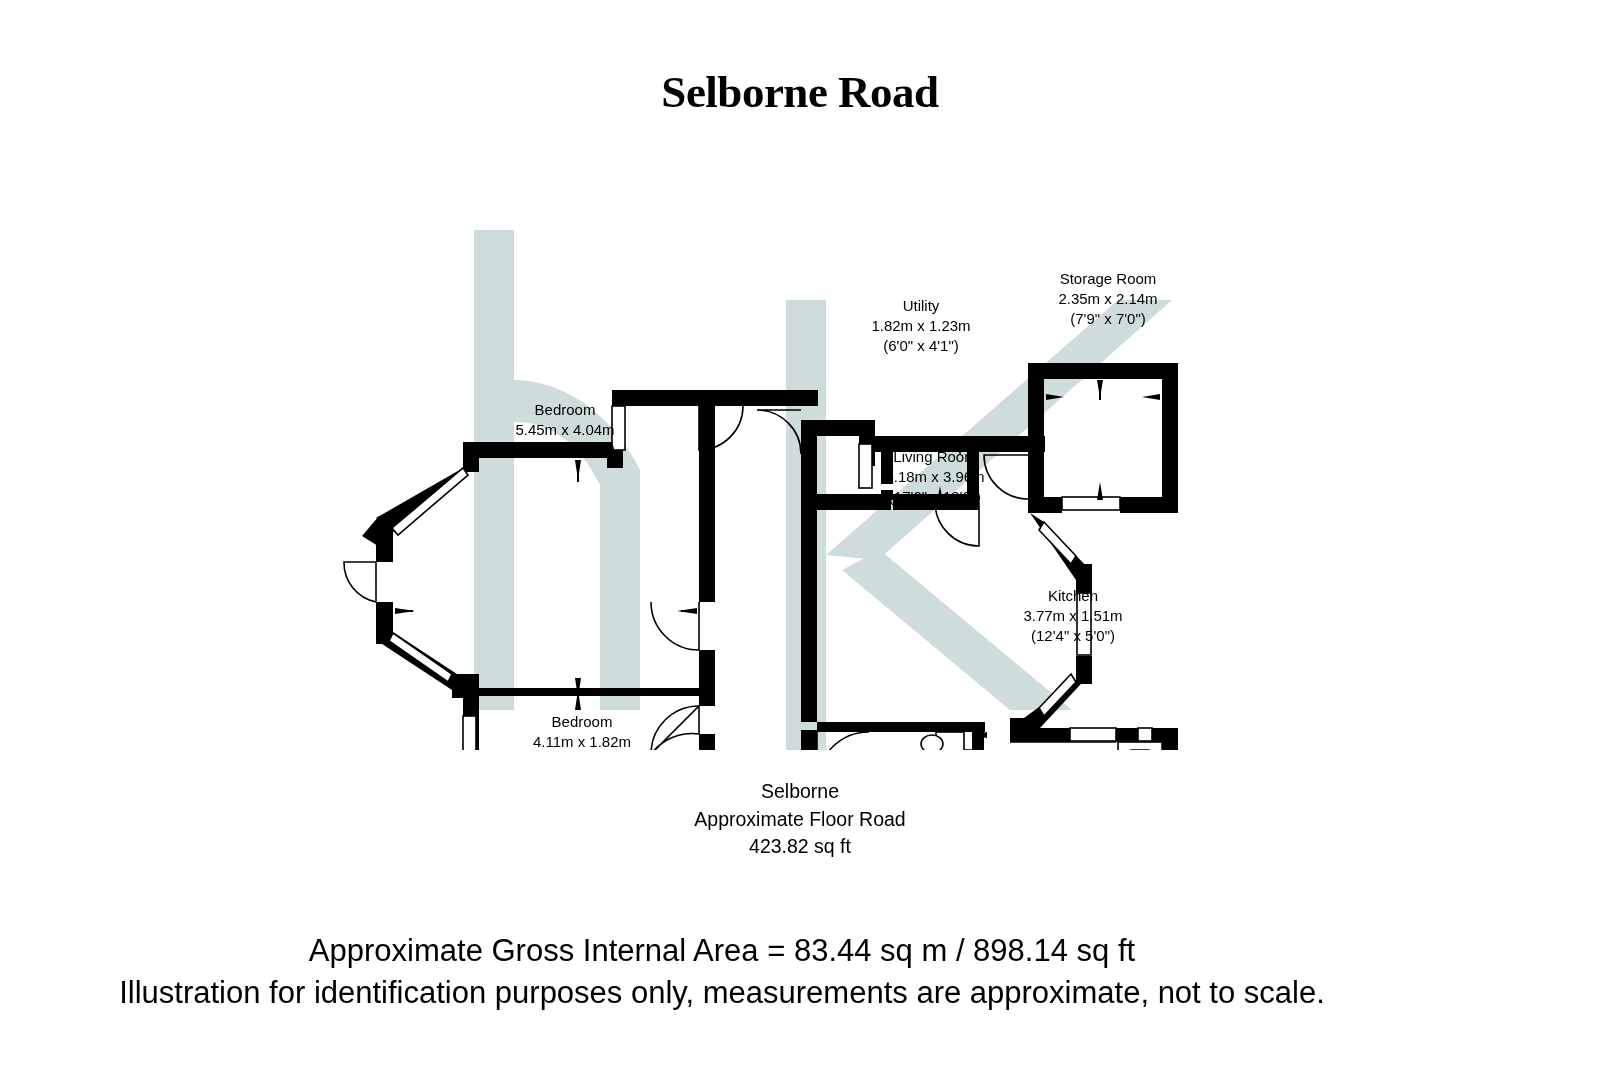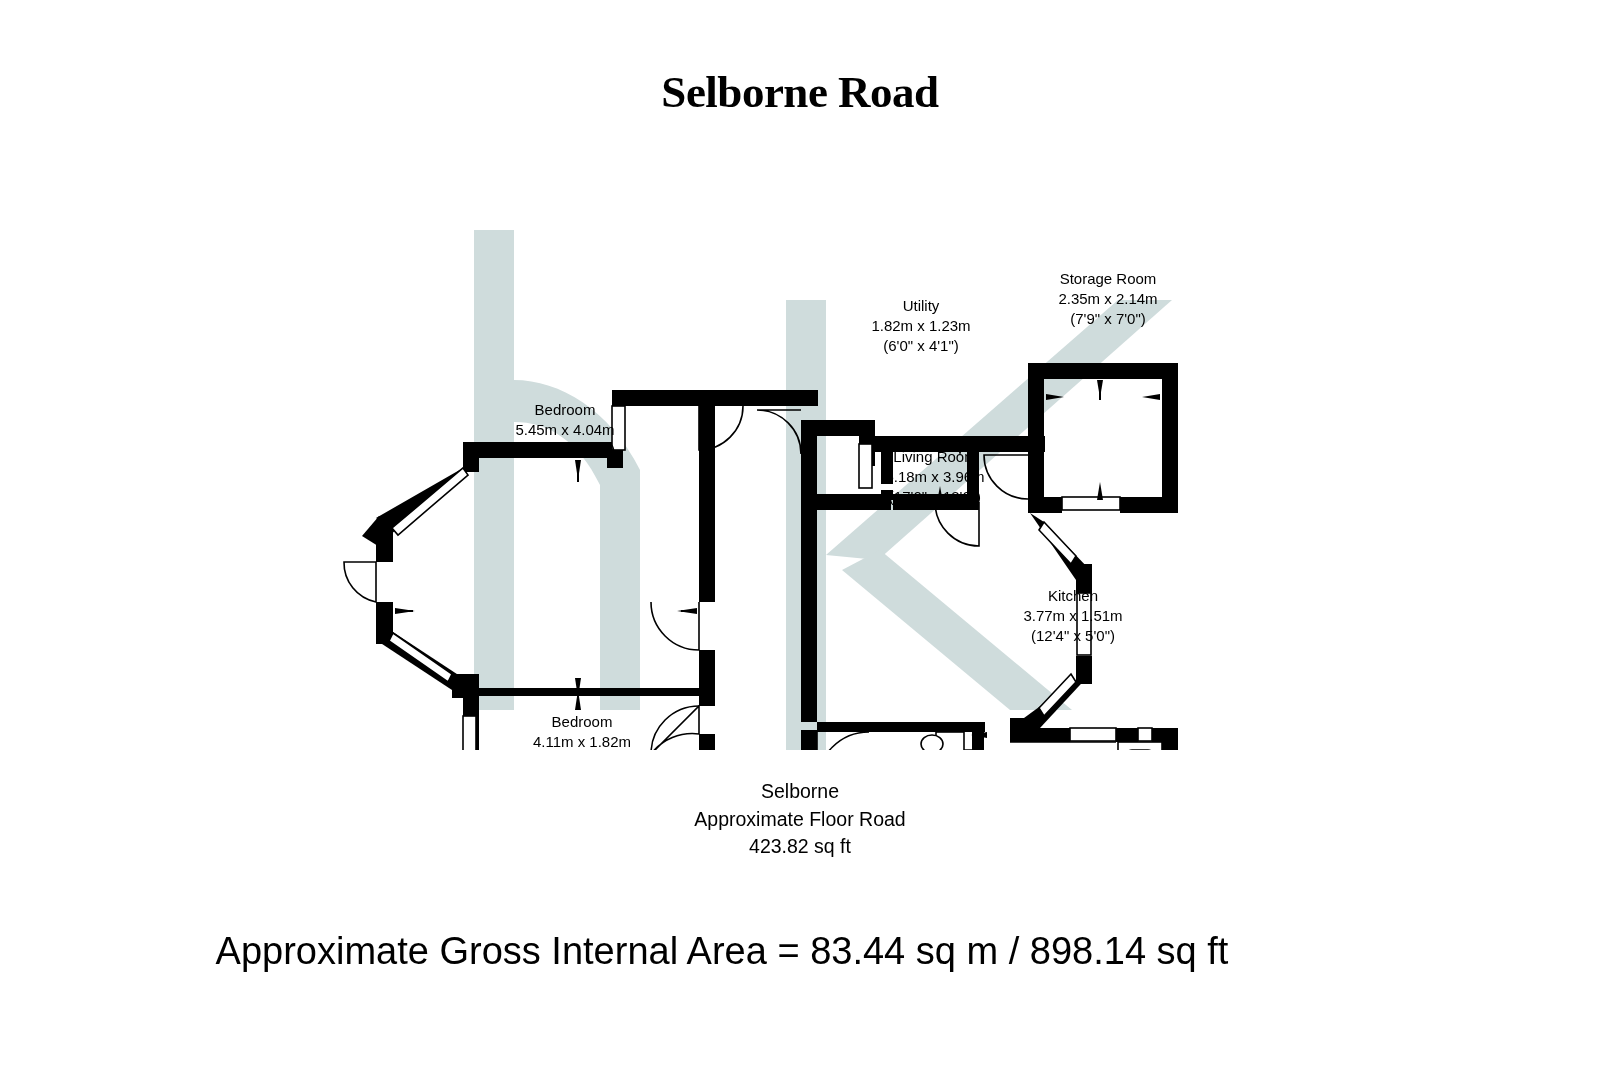"Approximate Gross Internal Area =" .disclaimer-block { font-size: 38px -> 31px }
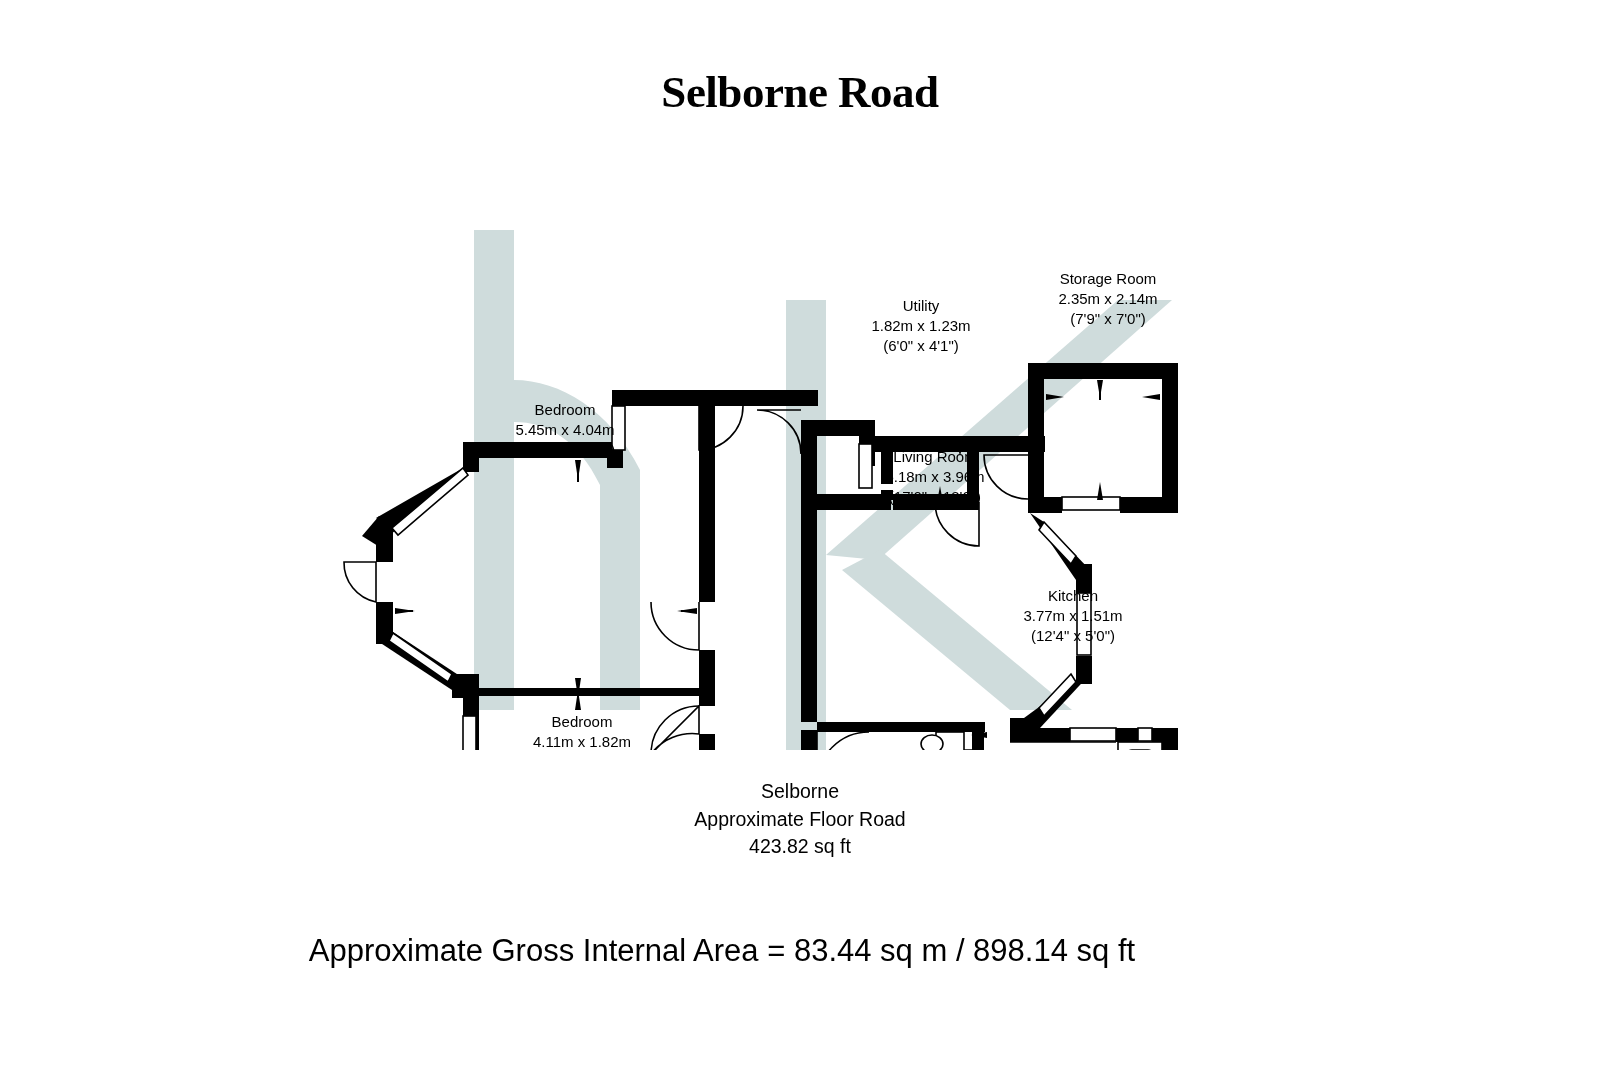"Illustration for identification purposes" div { html: none -> <div>Illustration for identification purposes only, measurements are approximate, not to scale.</div> }
